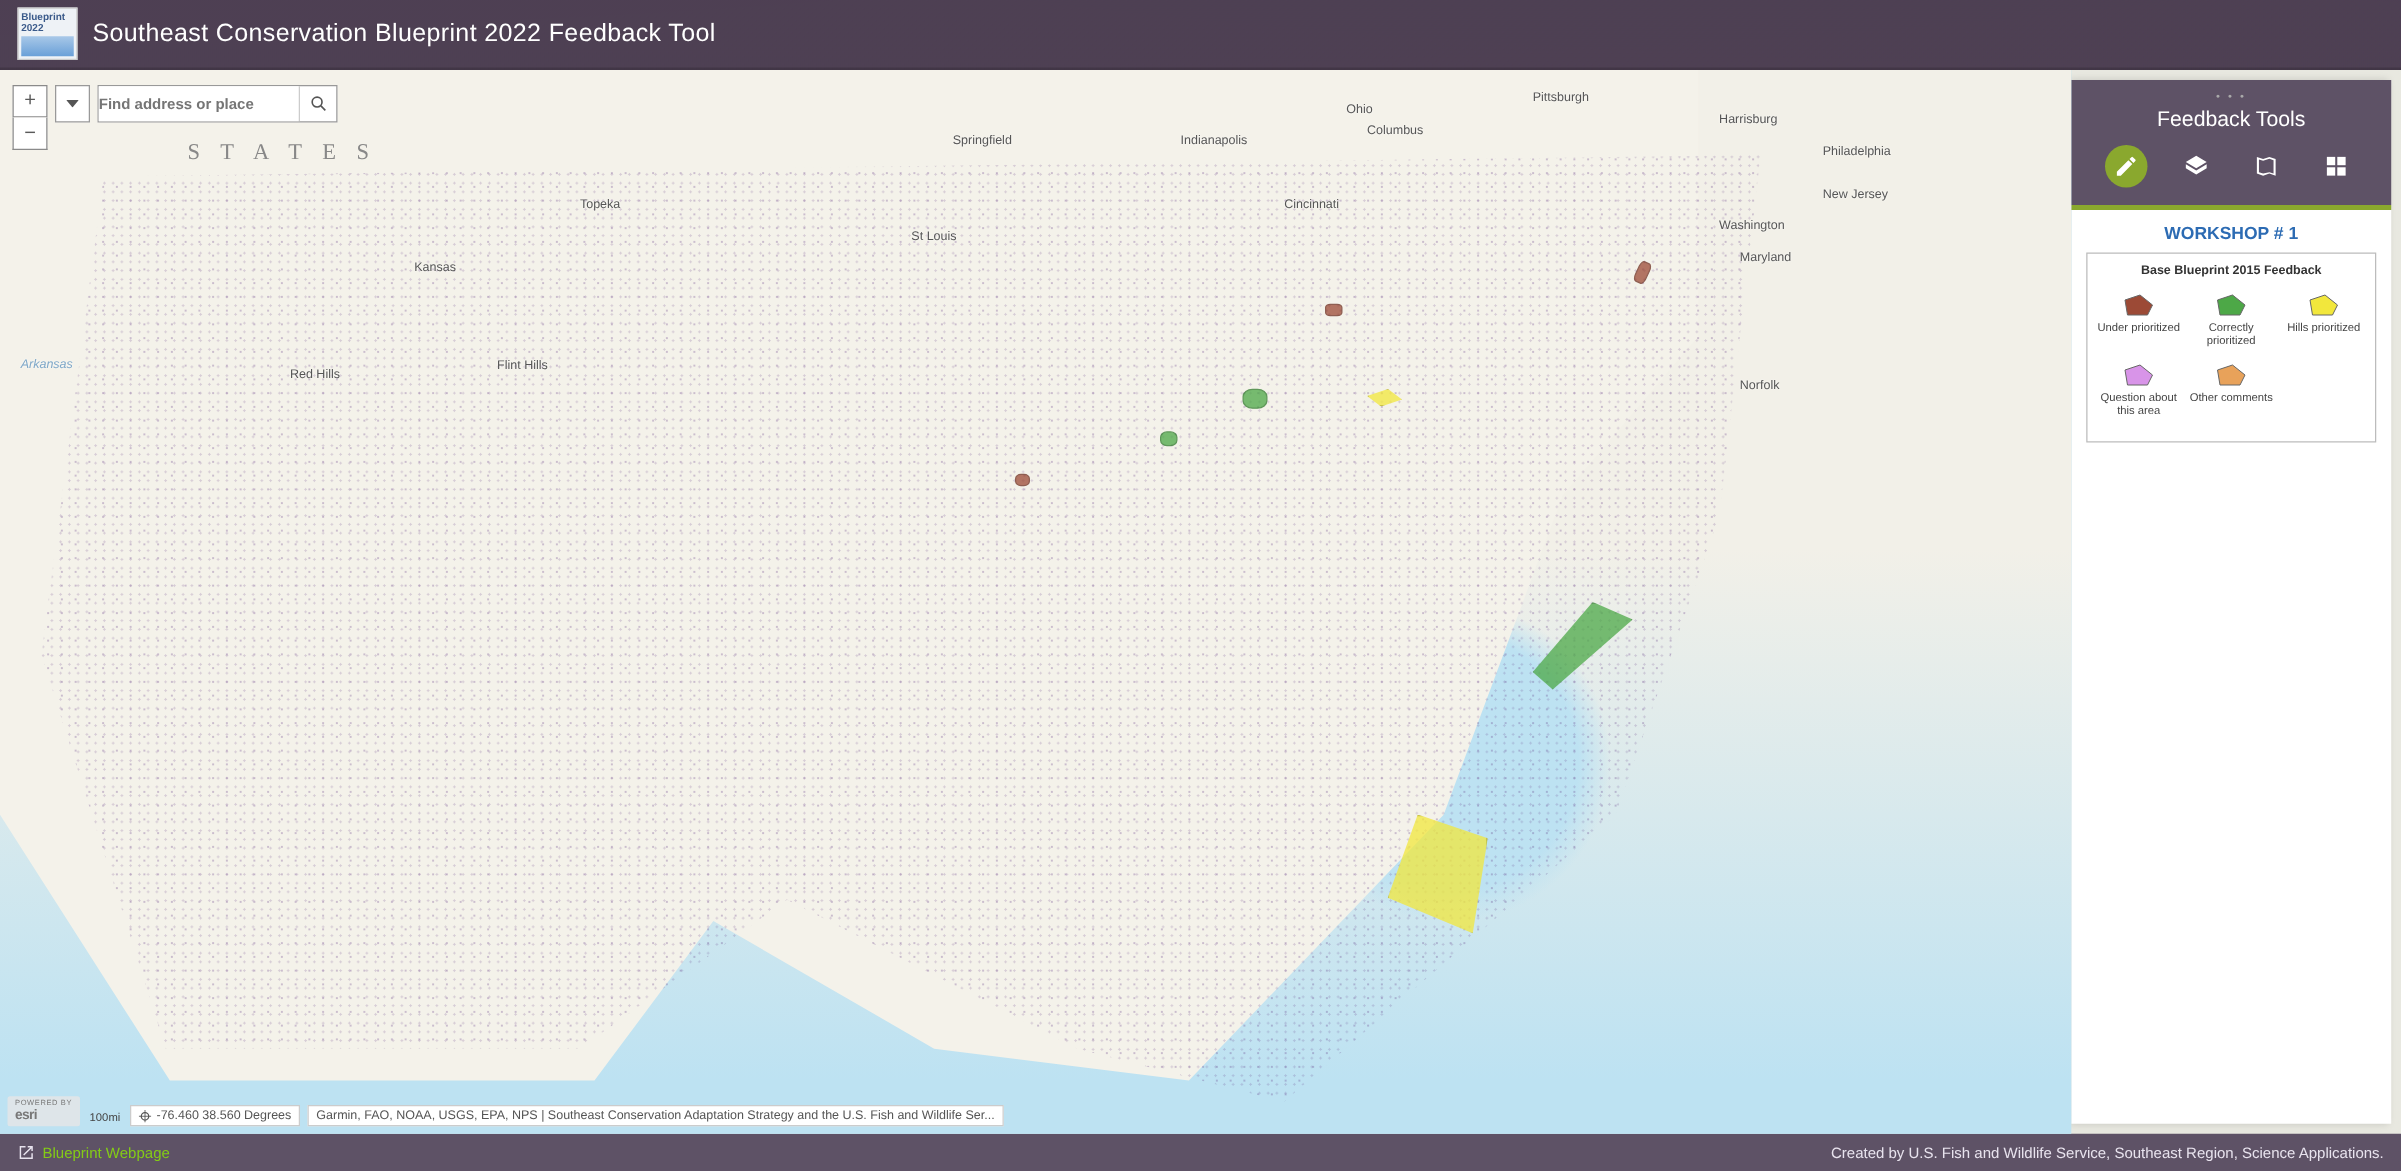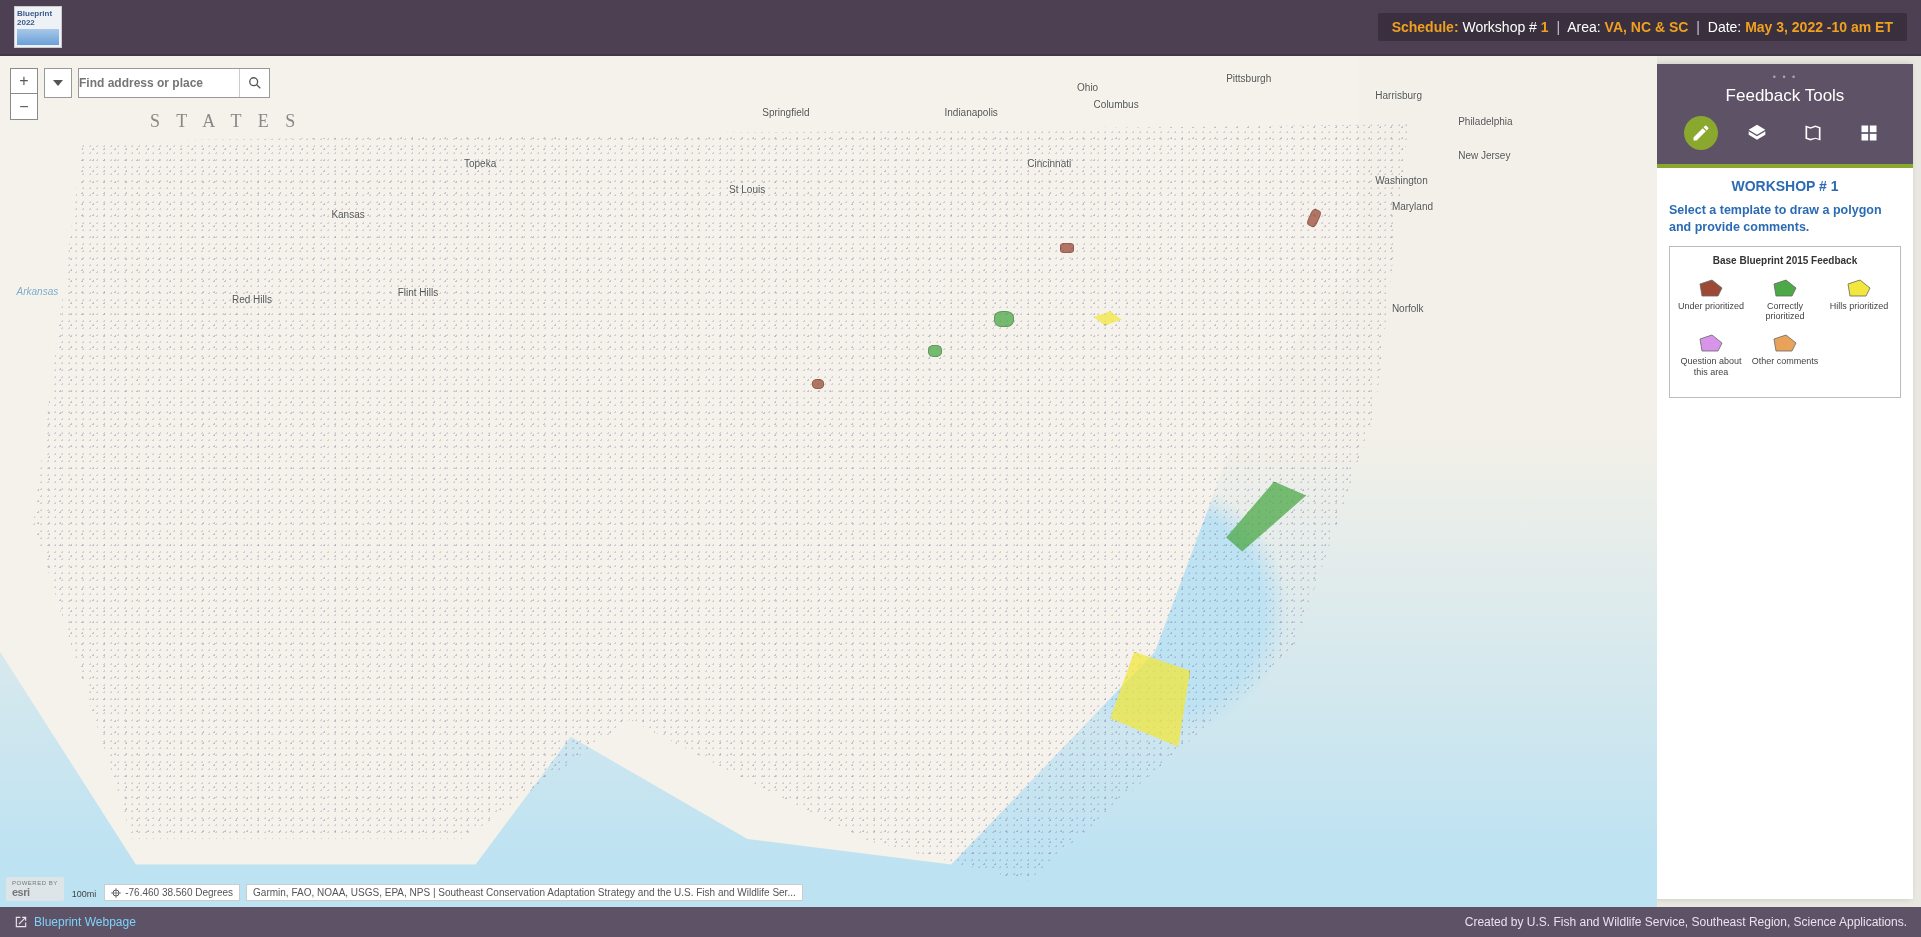"Southeast Conservation Blueprint 2022" div.app-title { html: none -> <div>Southeast Conservation Blueprint 2022 Feedback Tool</div> }
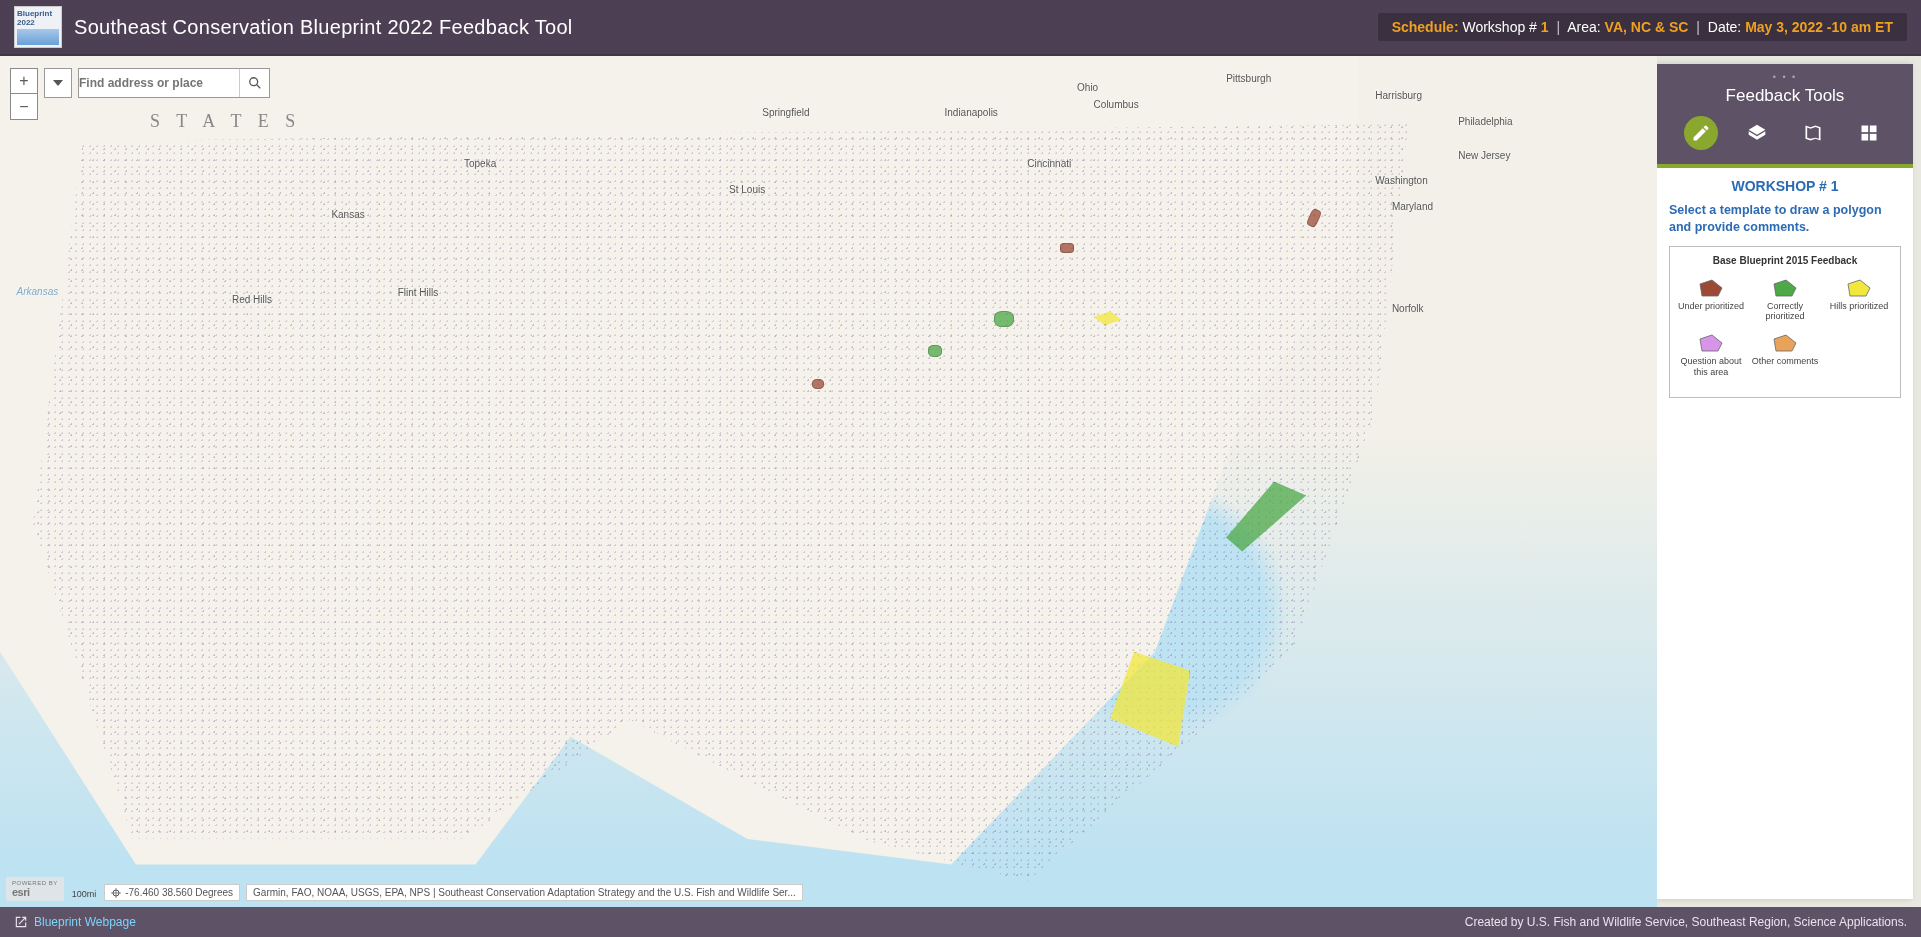"Schedule: Workshop # 1 |" div.schedule-bar { html: <div> <span>Schedule:</span> <span>Workshop #</span> <span>1</span> <span>|</span> <span>Area:</span> <span>VA, NC &amp; SC</span> <span>|</span> <span>Date:</span> <span>May 3, 2022 -10 am ET</span> </div> -> none }
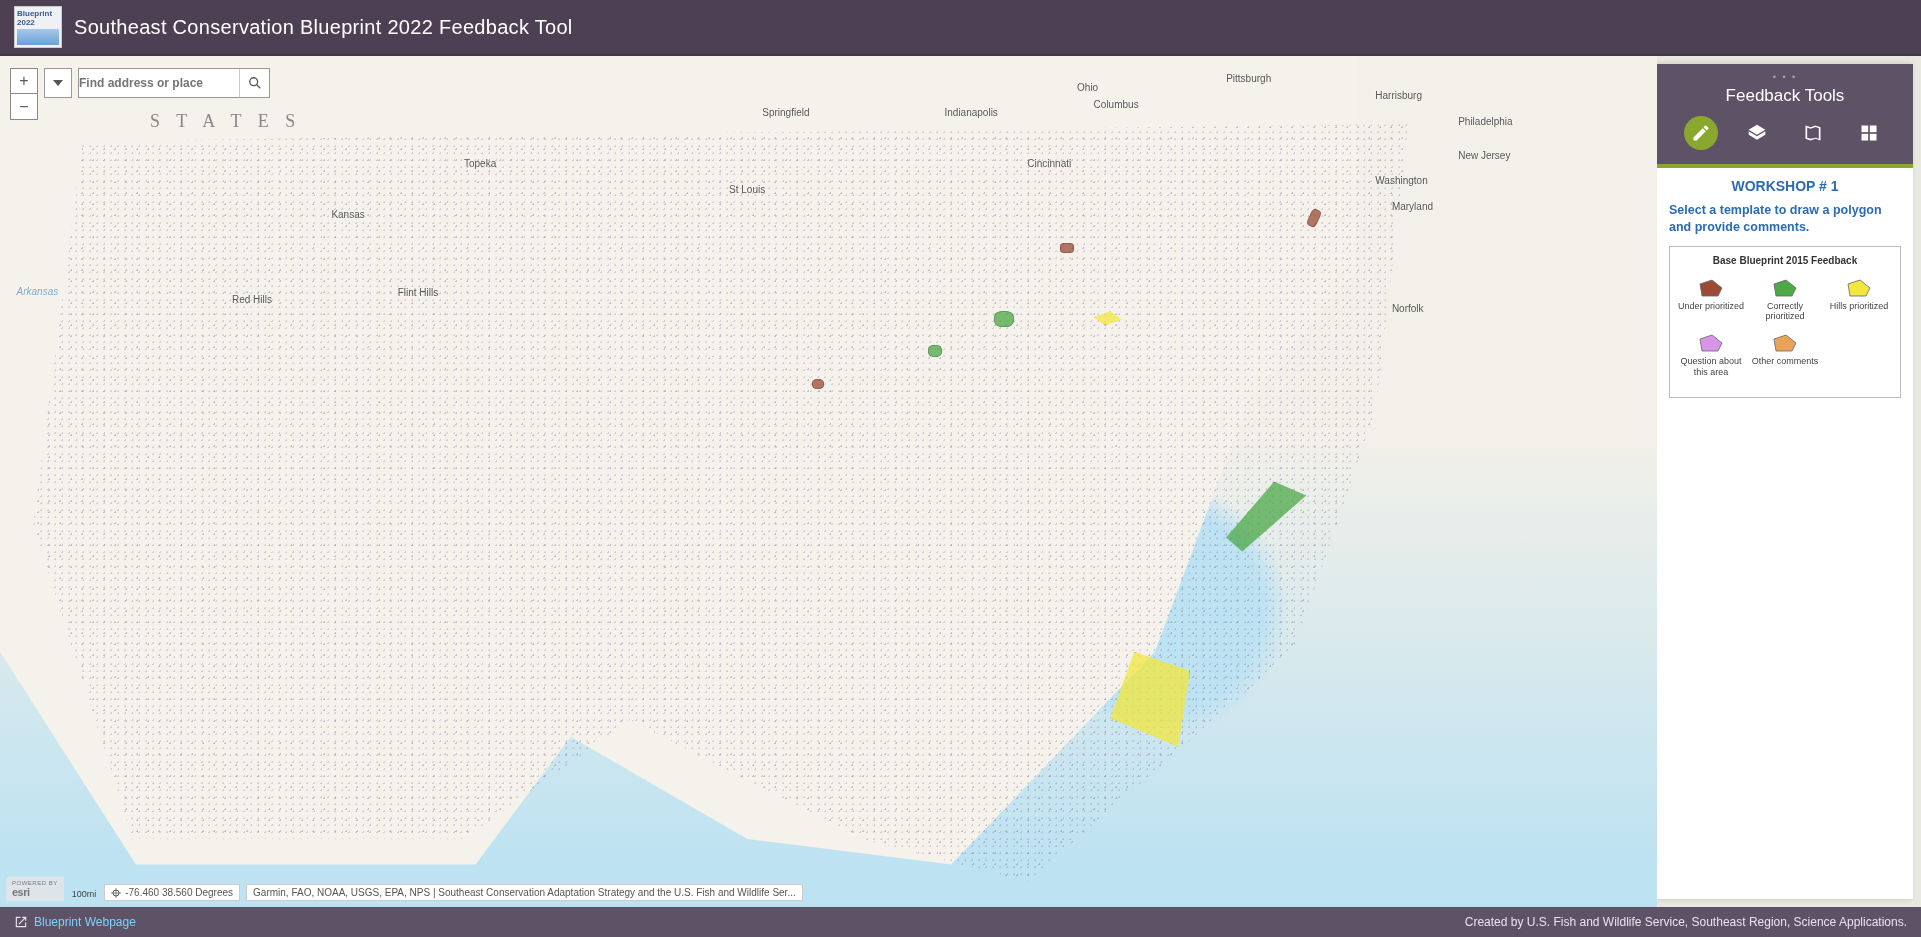"Select a template to draw" div.instruction { html: <div>Select a template to draw a polygon and provide comments.</div> -> none }
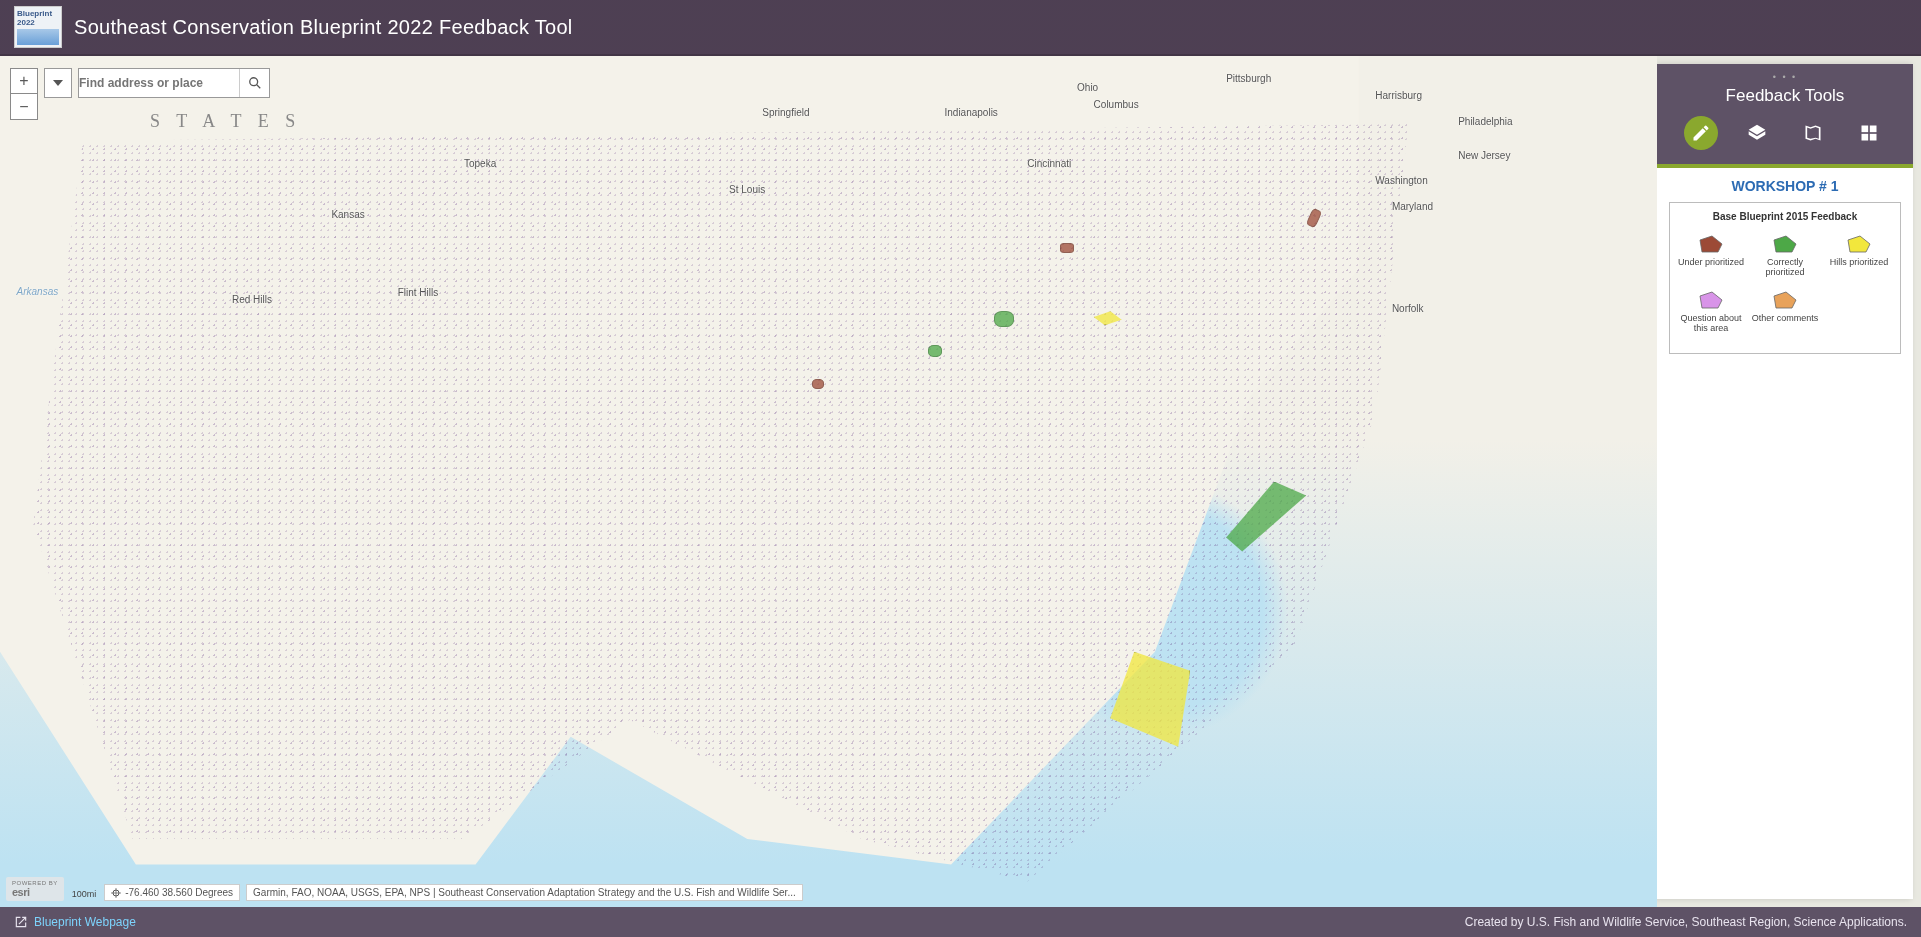"Blueprint Webpage" .footer a { color: #7dd3fc -> #84cc16 }
